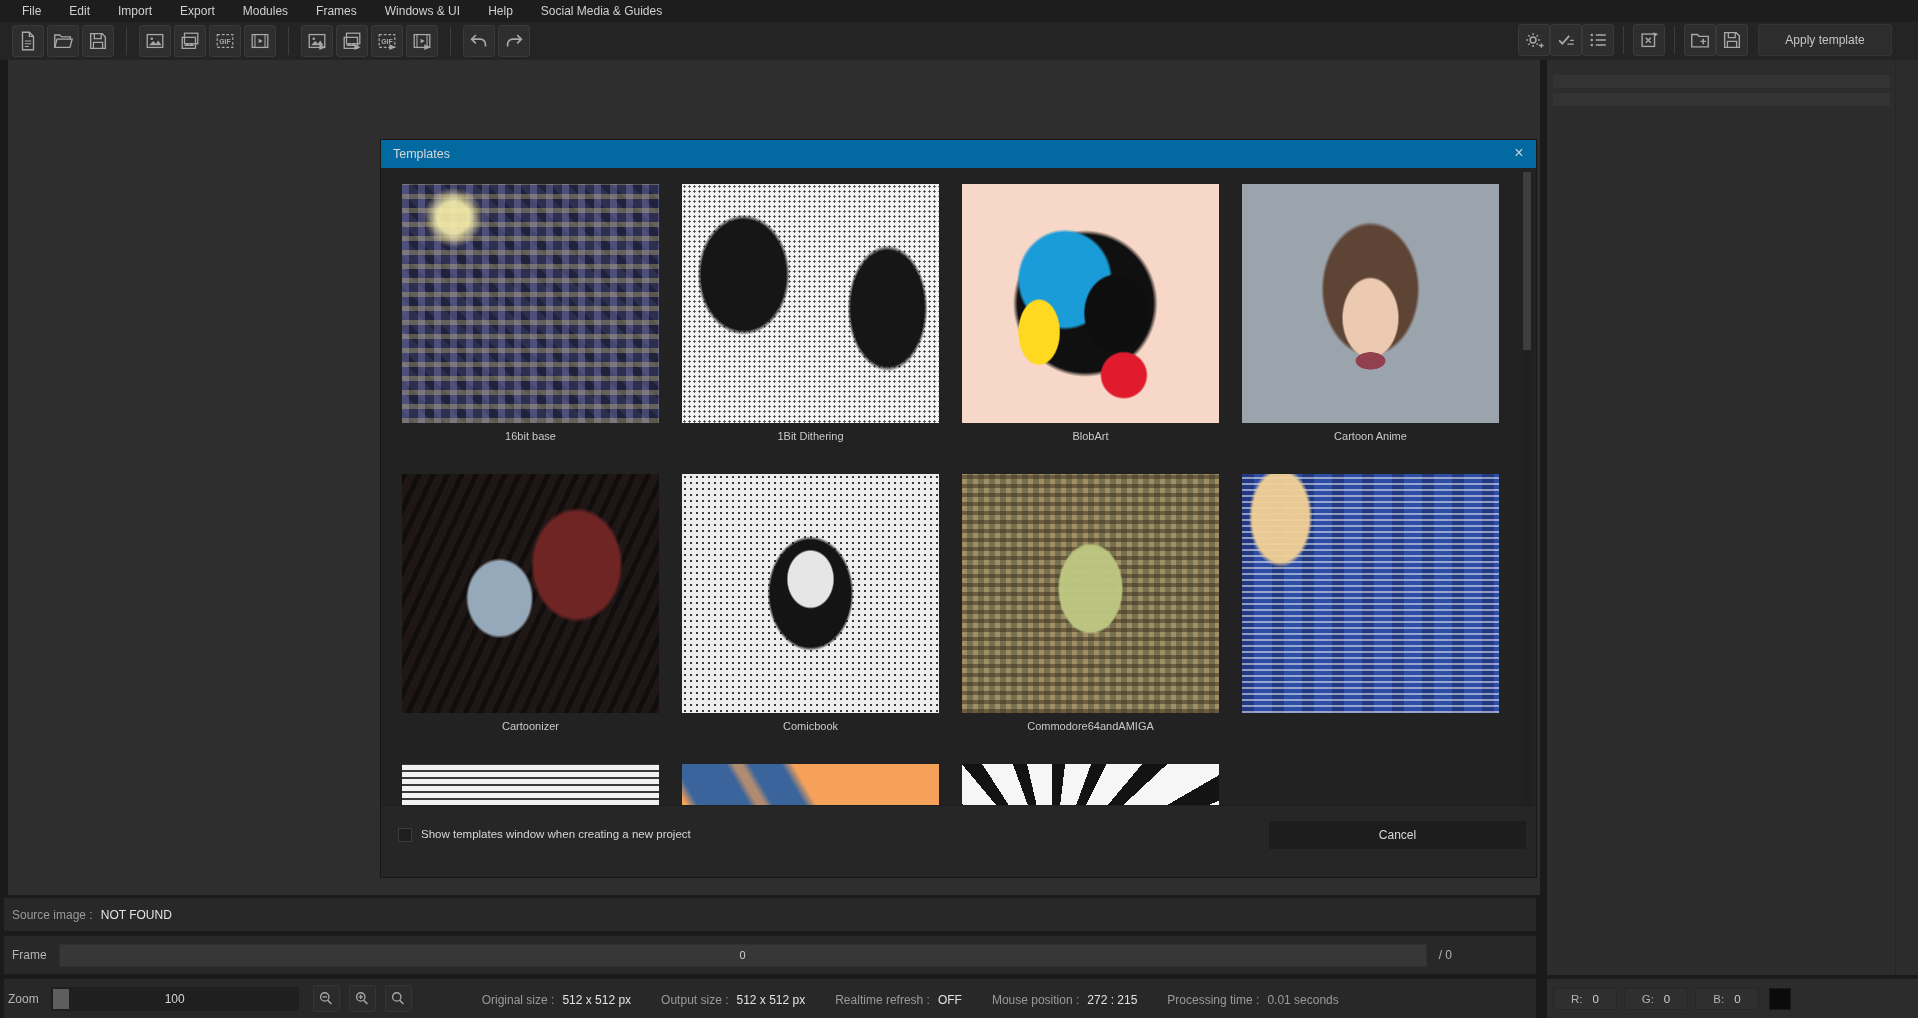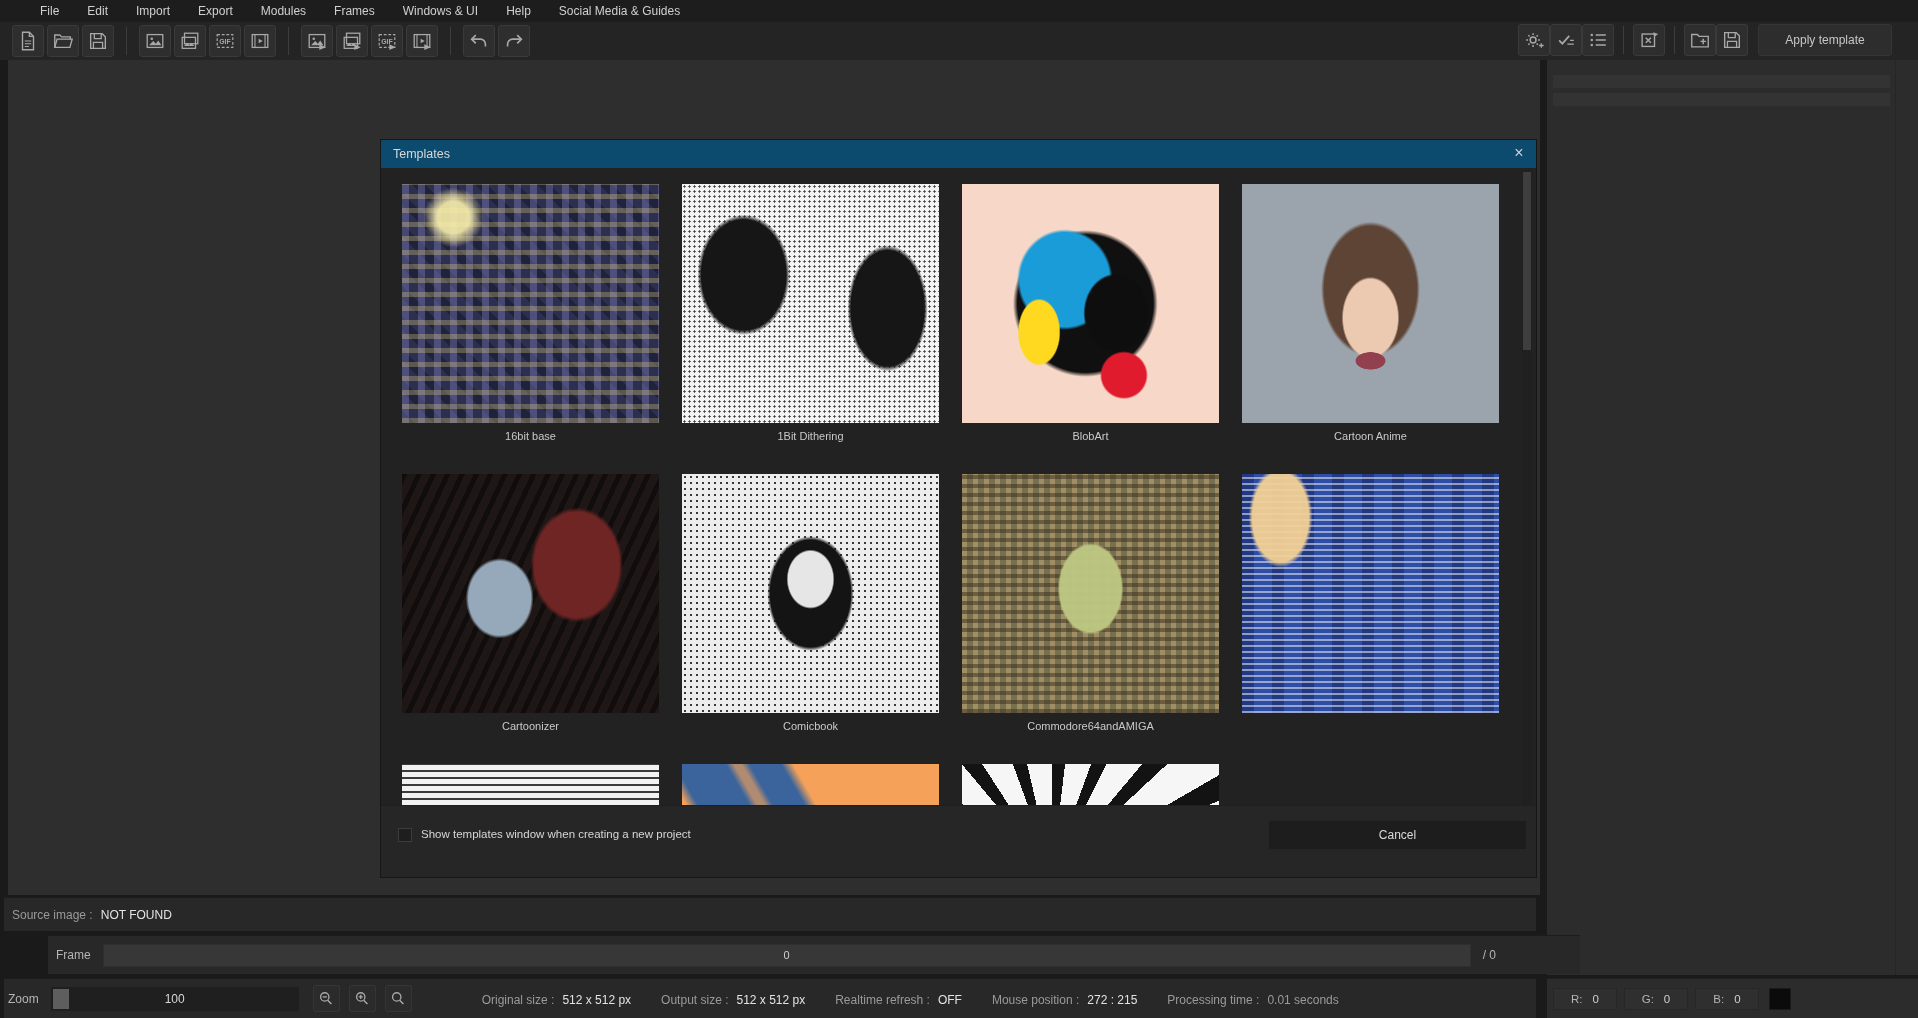"File" #menubar { padding-left: 26px -> 8px }
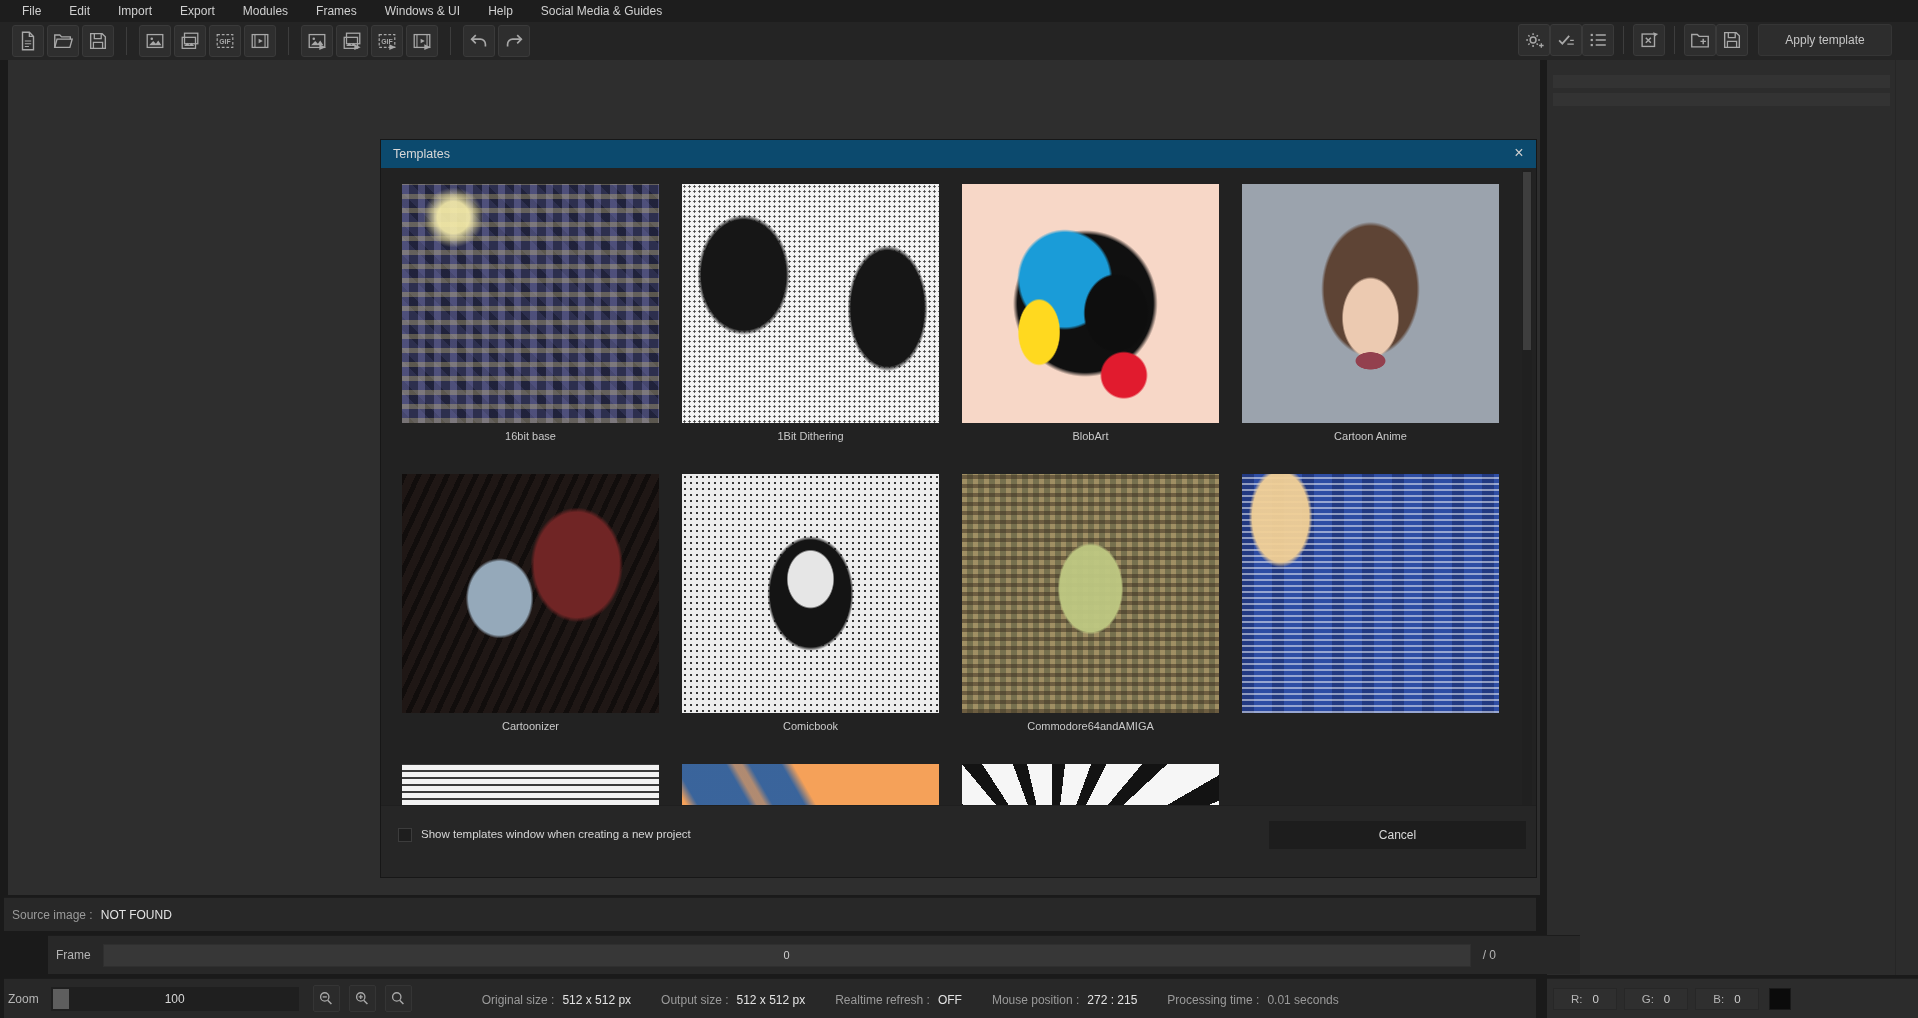"Templates" #dialog-header { background: #0c4a6e -> #0369a1 }
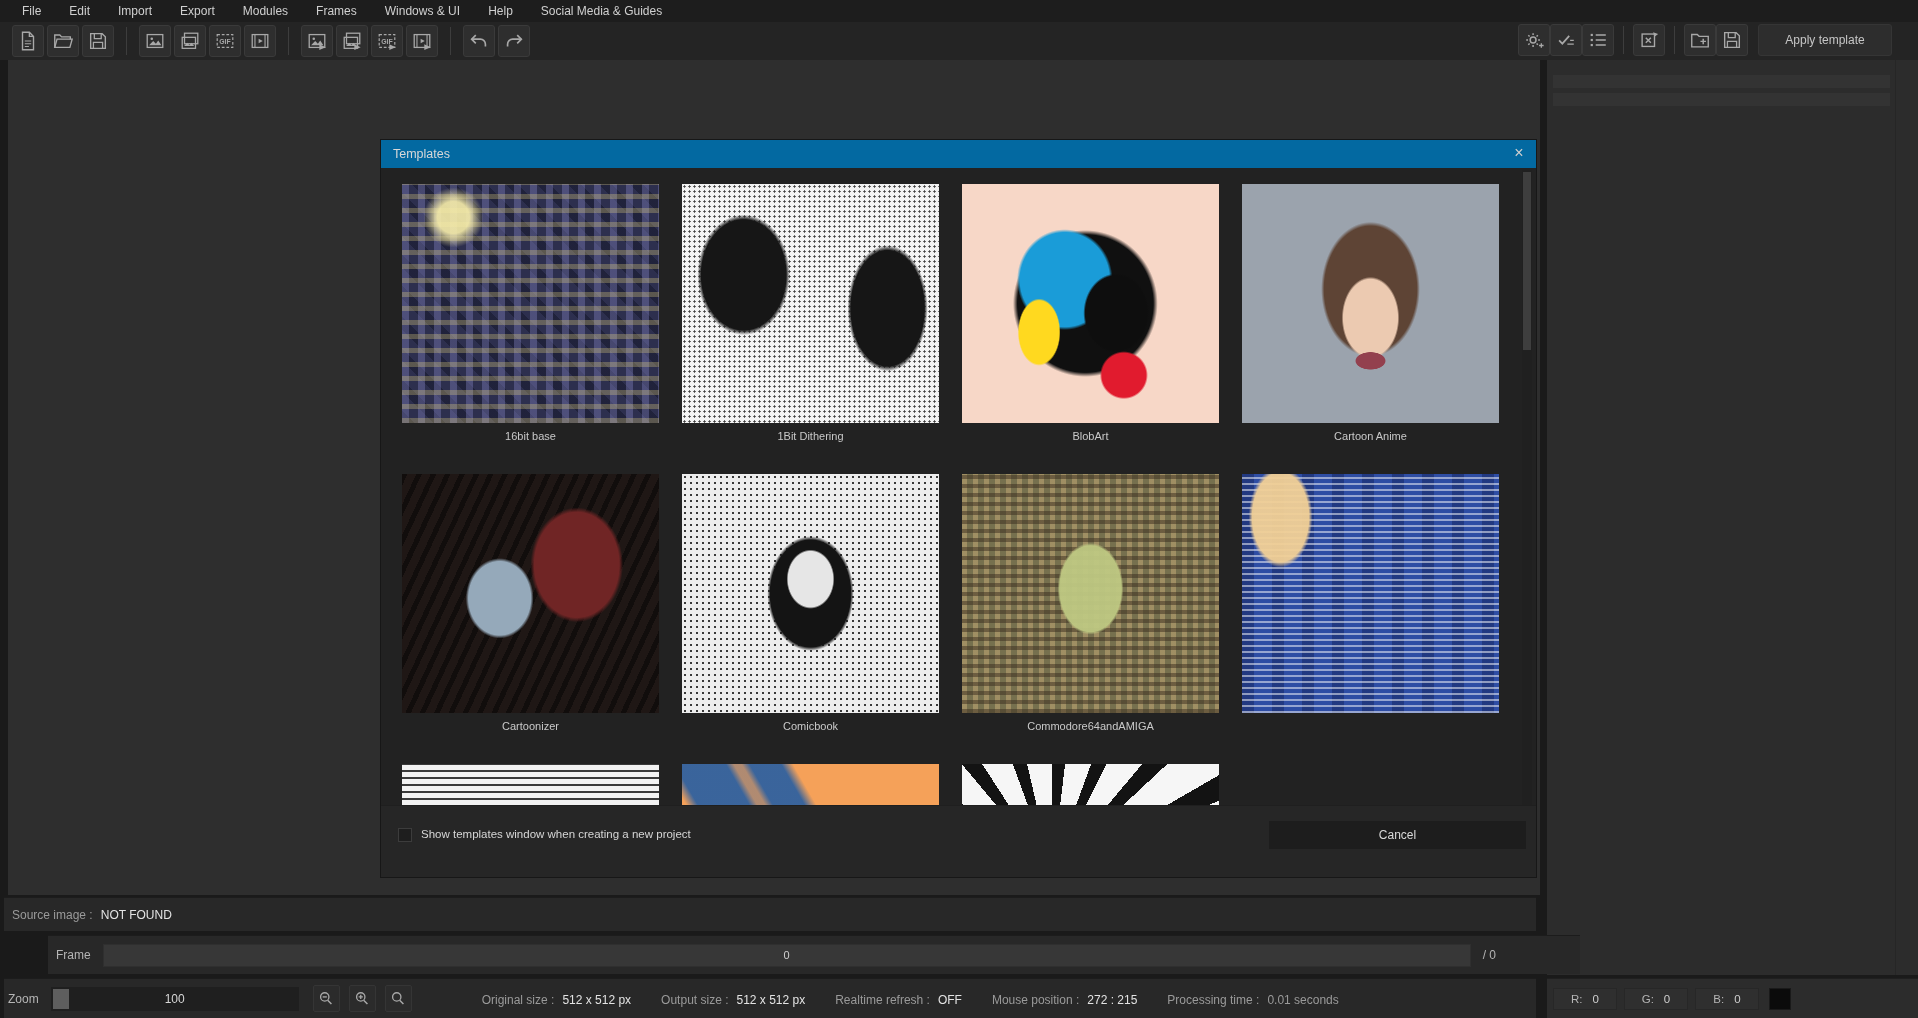"Frame" #bar-frame { margin-left: 44px -> none }
